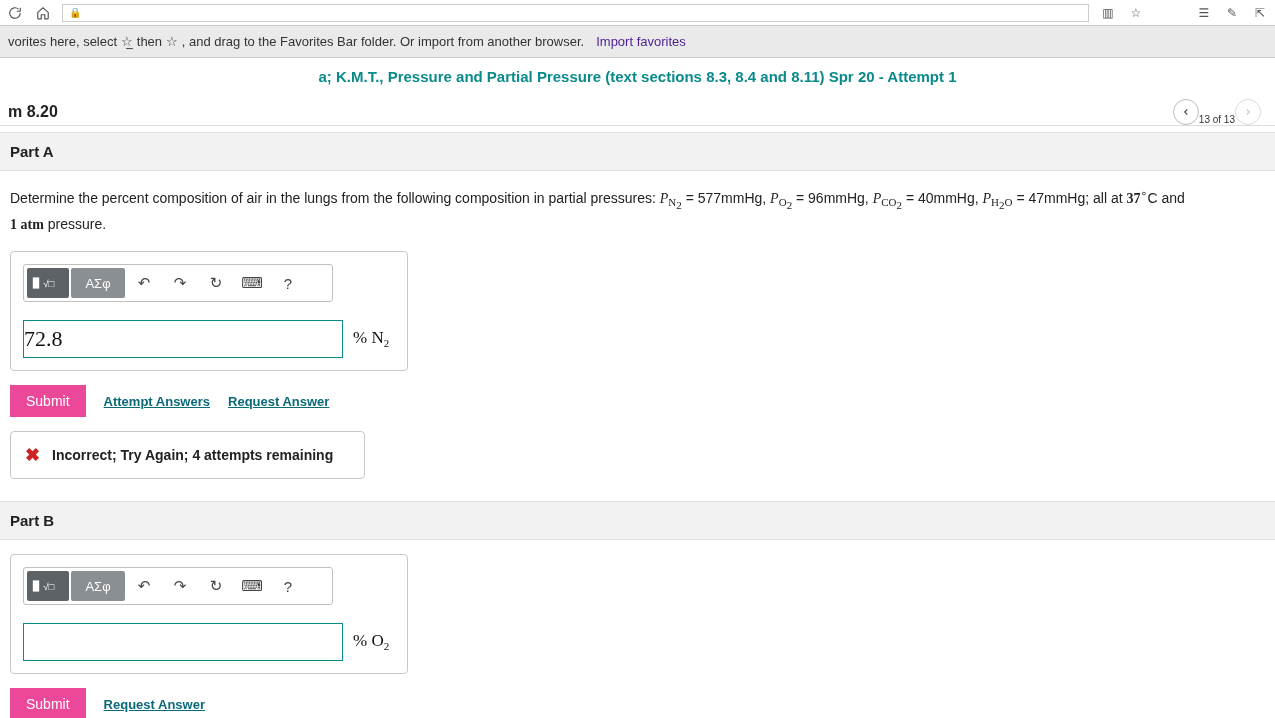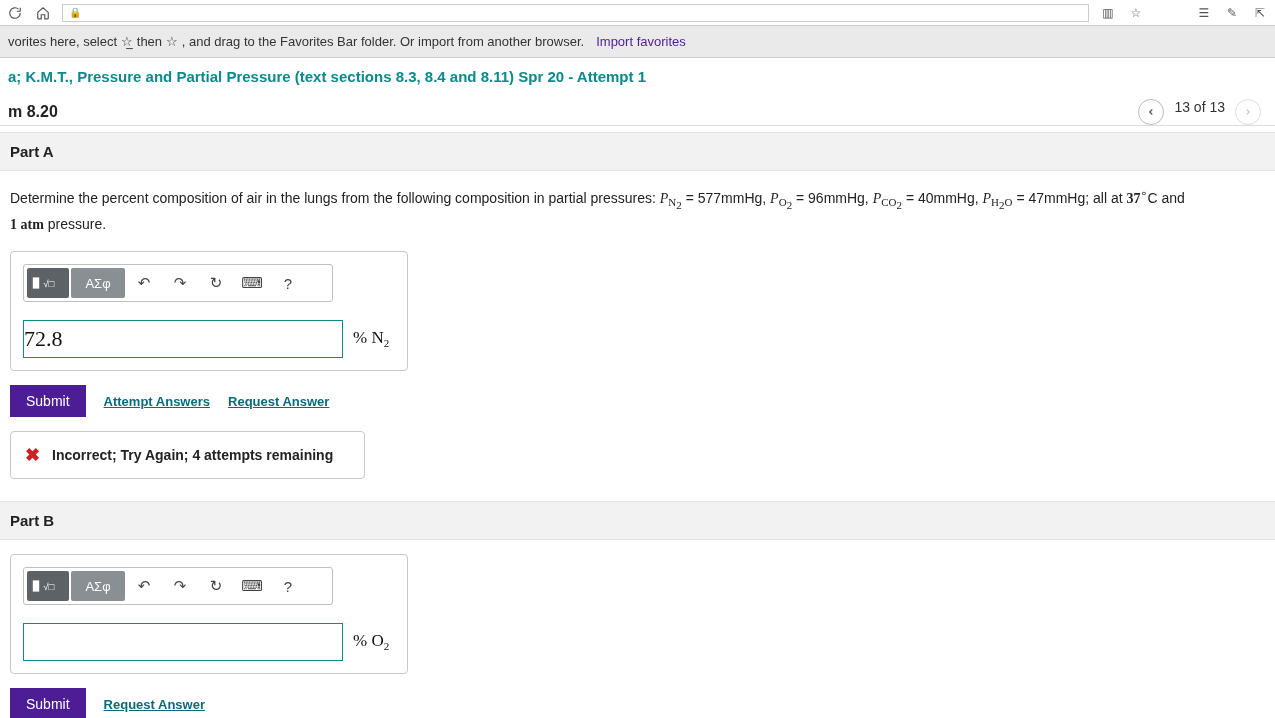"a; K.M.T., Pressure and Partial" .assignment-header { text-align: none -> center }
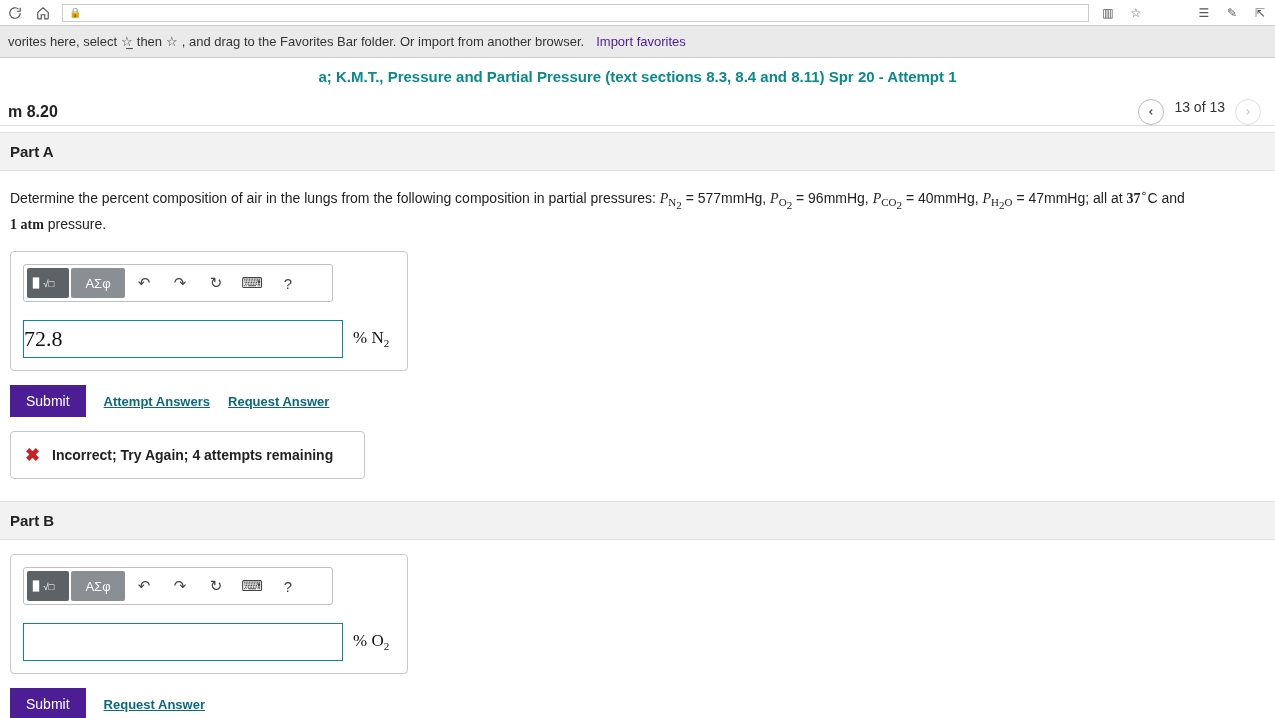"13 of 13" .nav-chip { align-items: flex-start -> flex-end; font-size: 14px -> 10px; gap: 10px -> 0 }
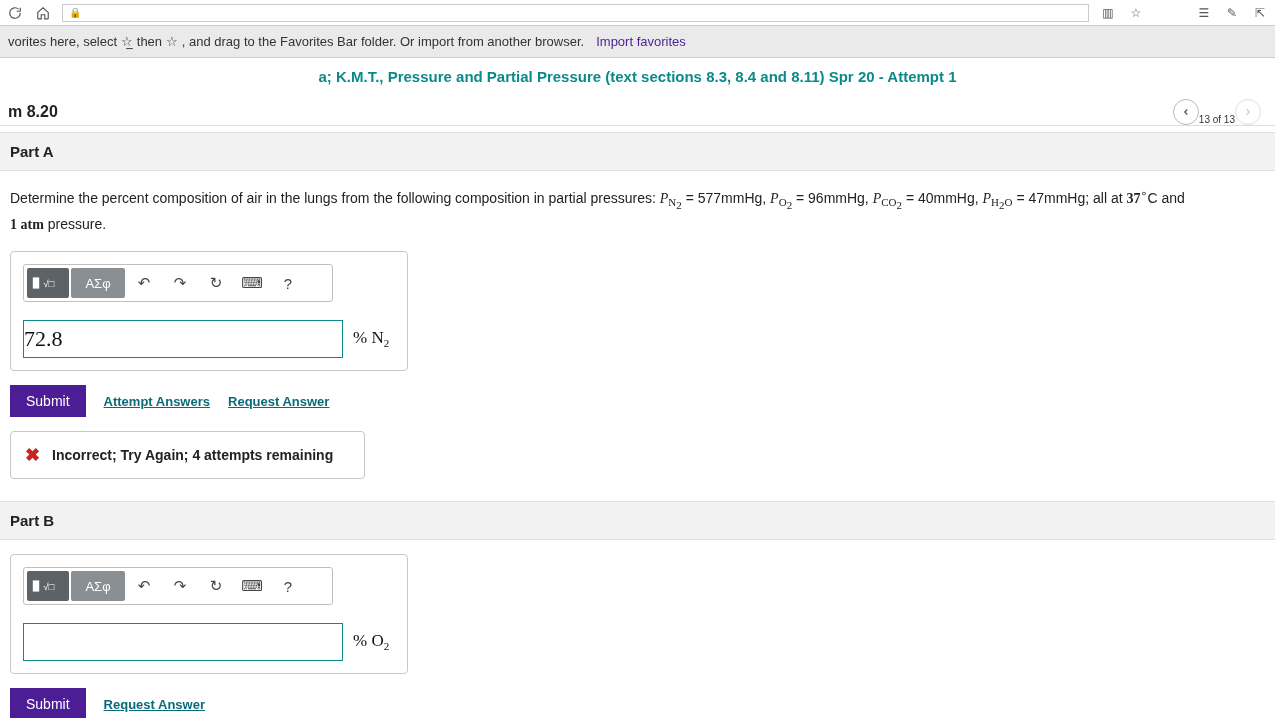"Submit" .submit-btn { background: #4c1d95 -> #ec4899 }
